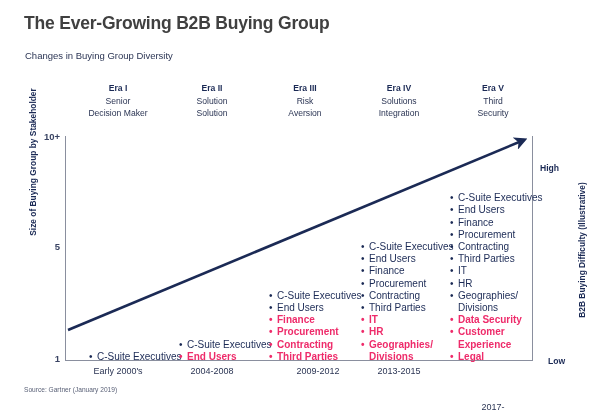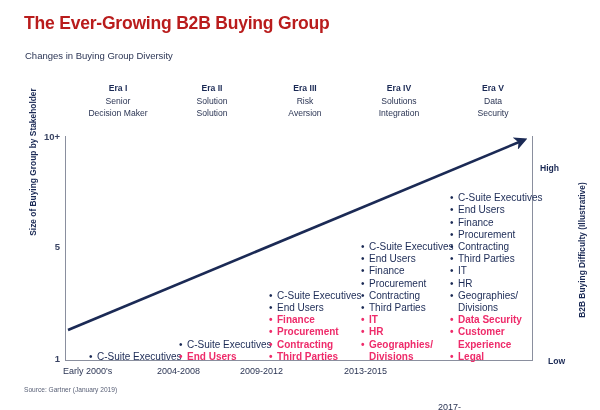"The Ever-Growing B2B Buying Group" #page-title { color: #b91c1c -> #404040 }
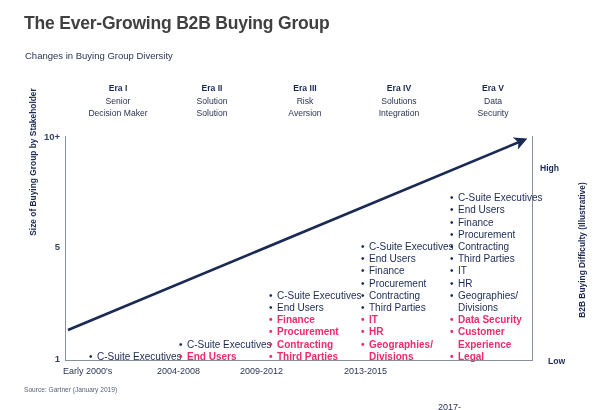"Data" div.era-sub { text: Data -> Third }
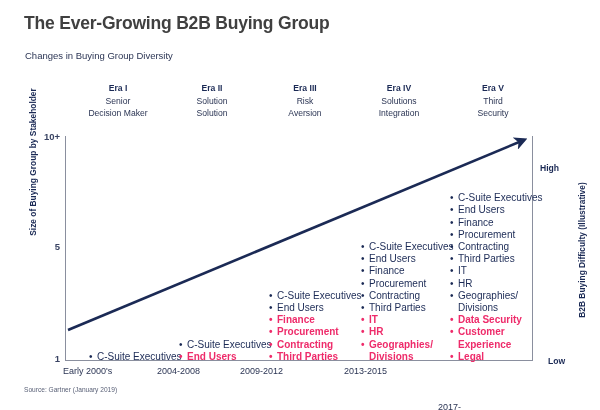"Early 2000's" .x-label { text-align: left -> center }
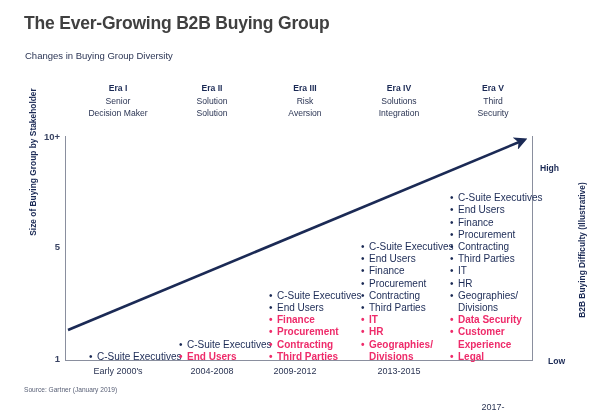"2009-2012" div.x-label { left: 175px -> 198px }
